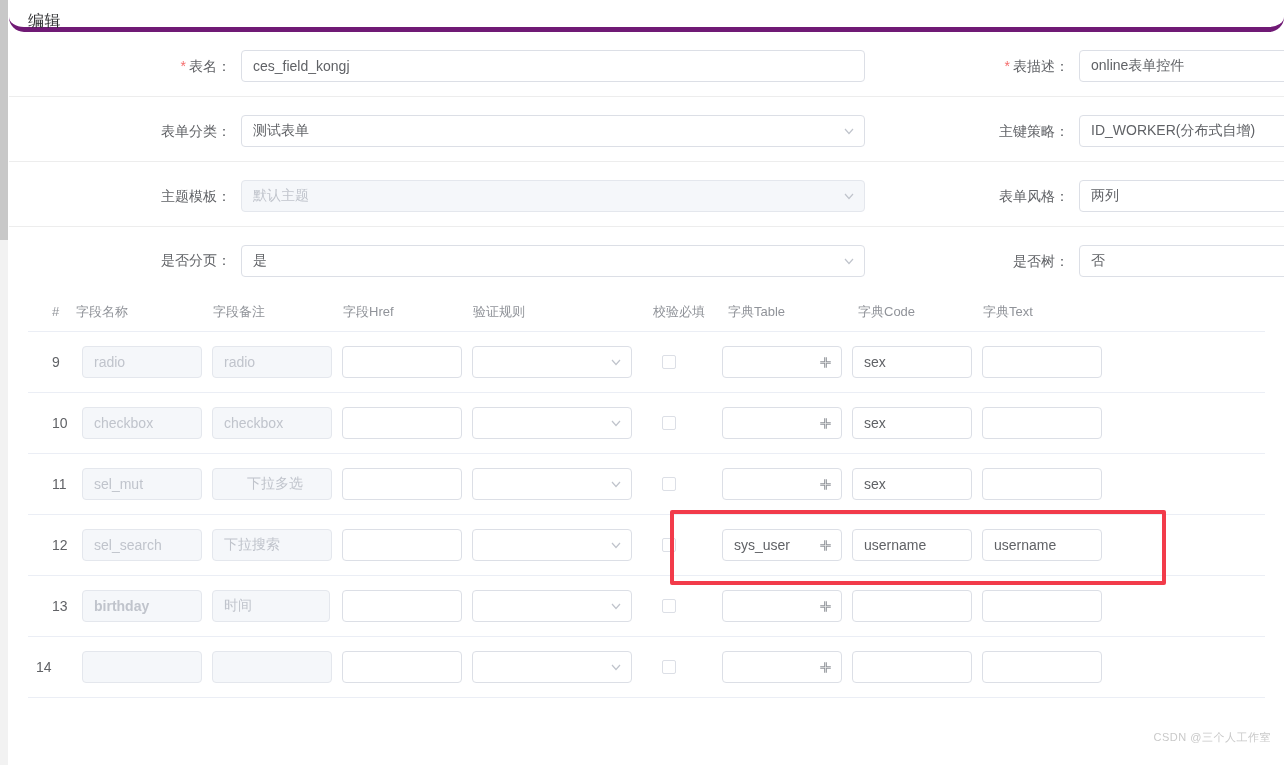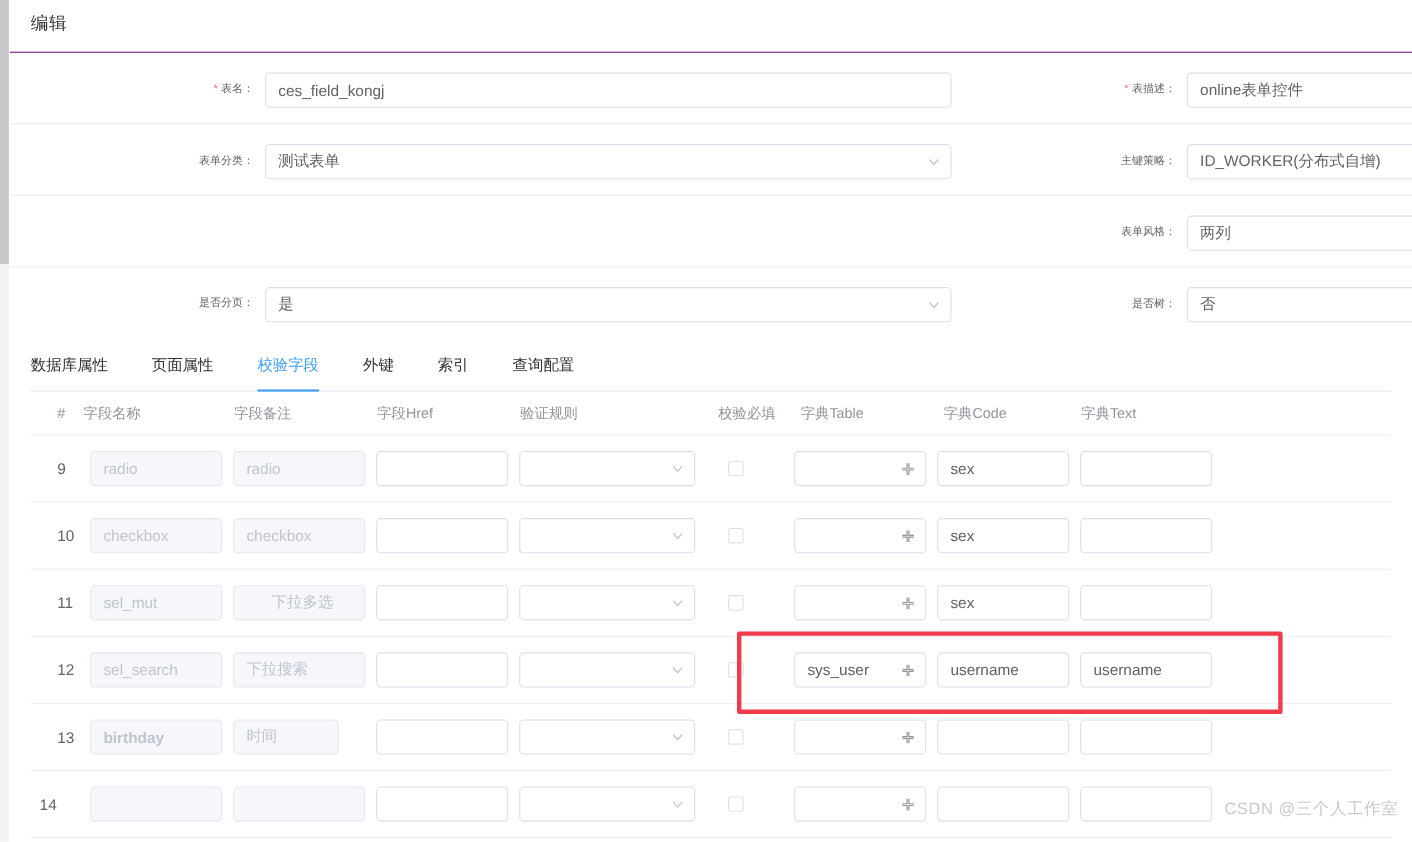"编辑" #dialog-header { border-bottom: 1px solid #701a75 -> 5px solid #701a75; border-radius: none -> 15px; height: 48px -> 32px }
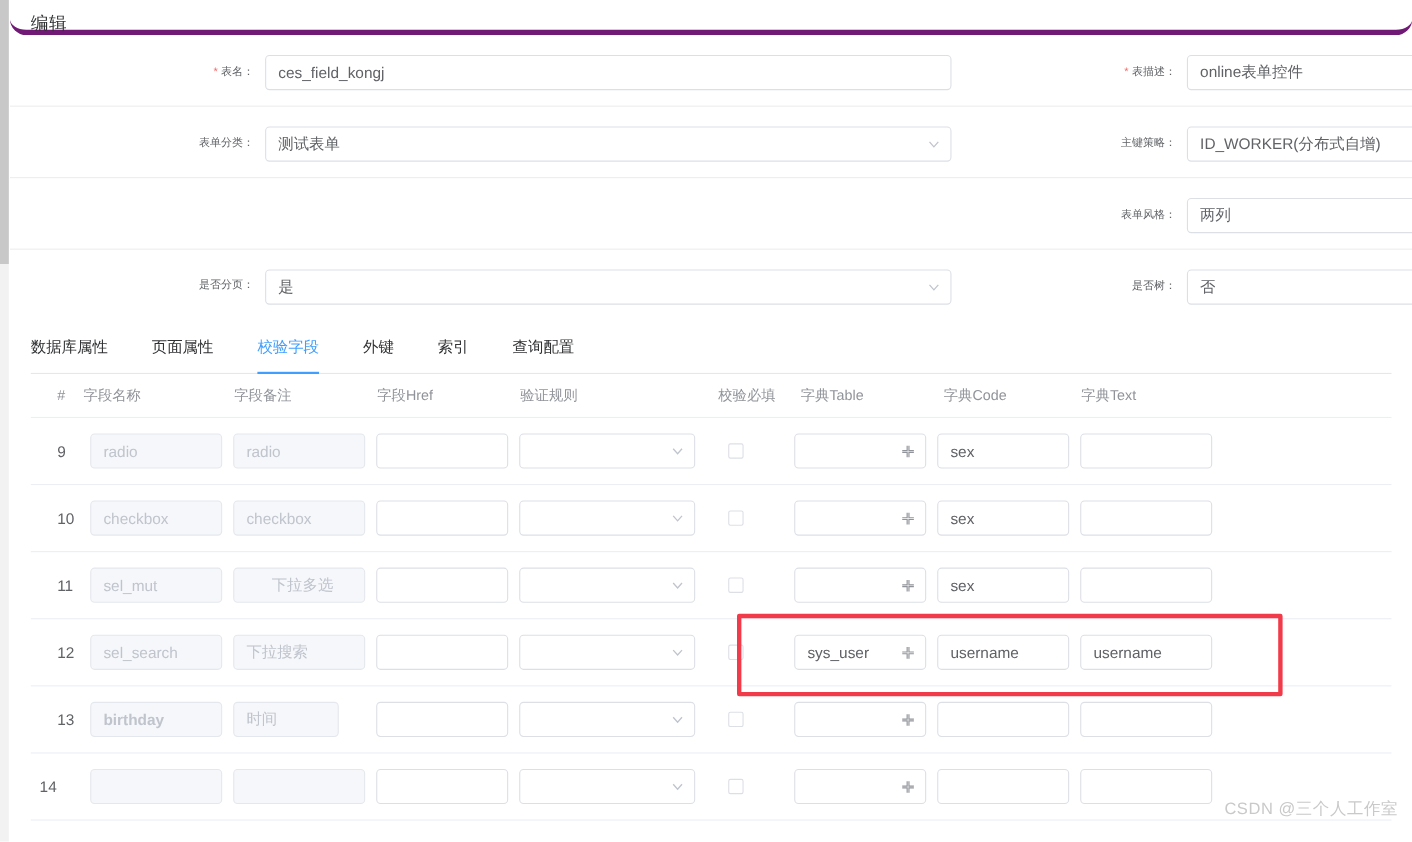"* 表名：" .fld .lbl { font-size: 10px -> 14px }
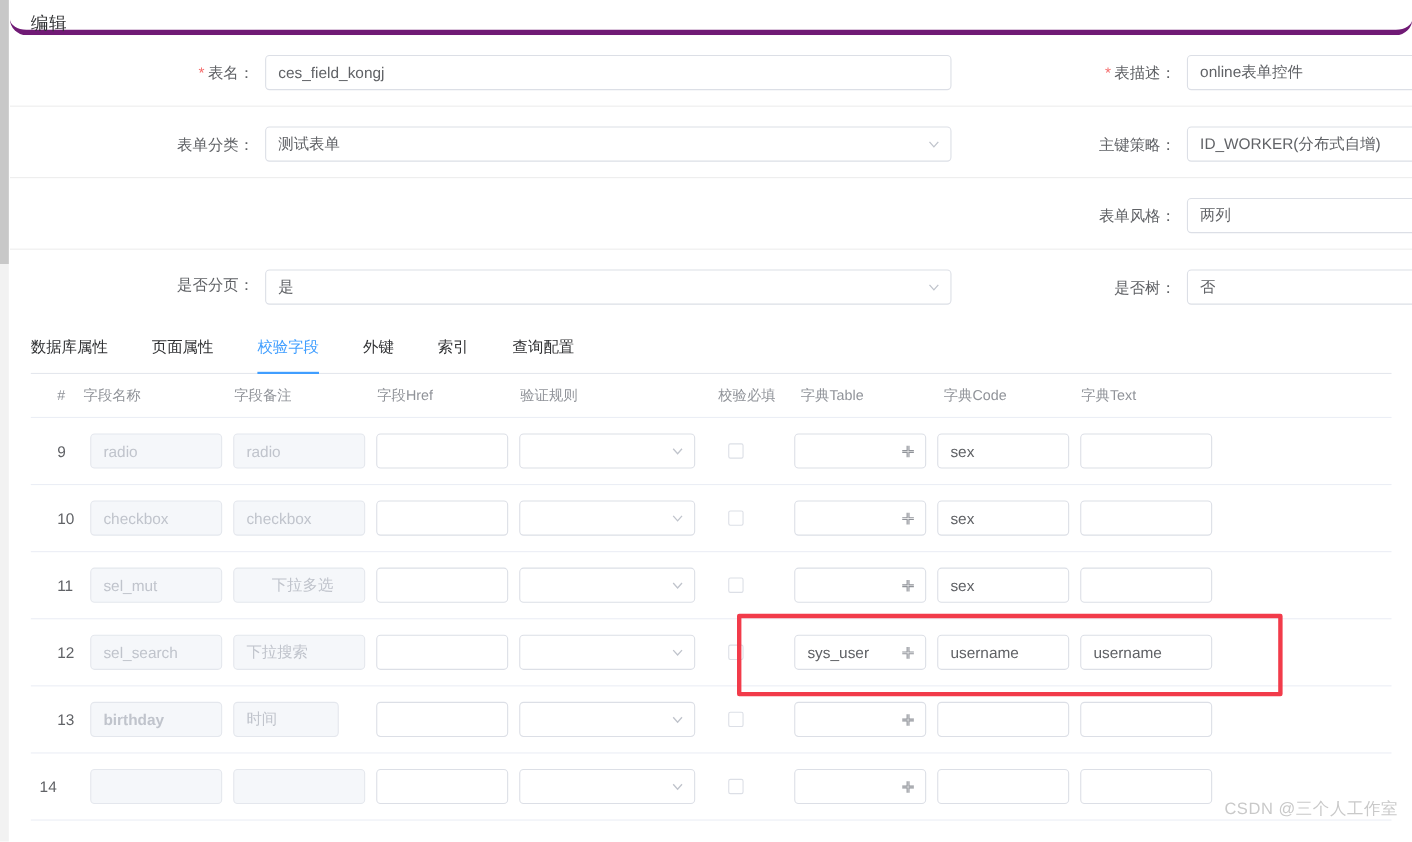"主题模板：" div.fld { html: none -> <div> <span><span>主题模板</span>：</span> <div> <span>默认主题</span> <span> <svg> <path></path> </svg> </span> </div> </div> }
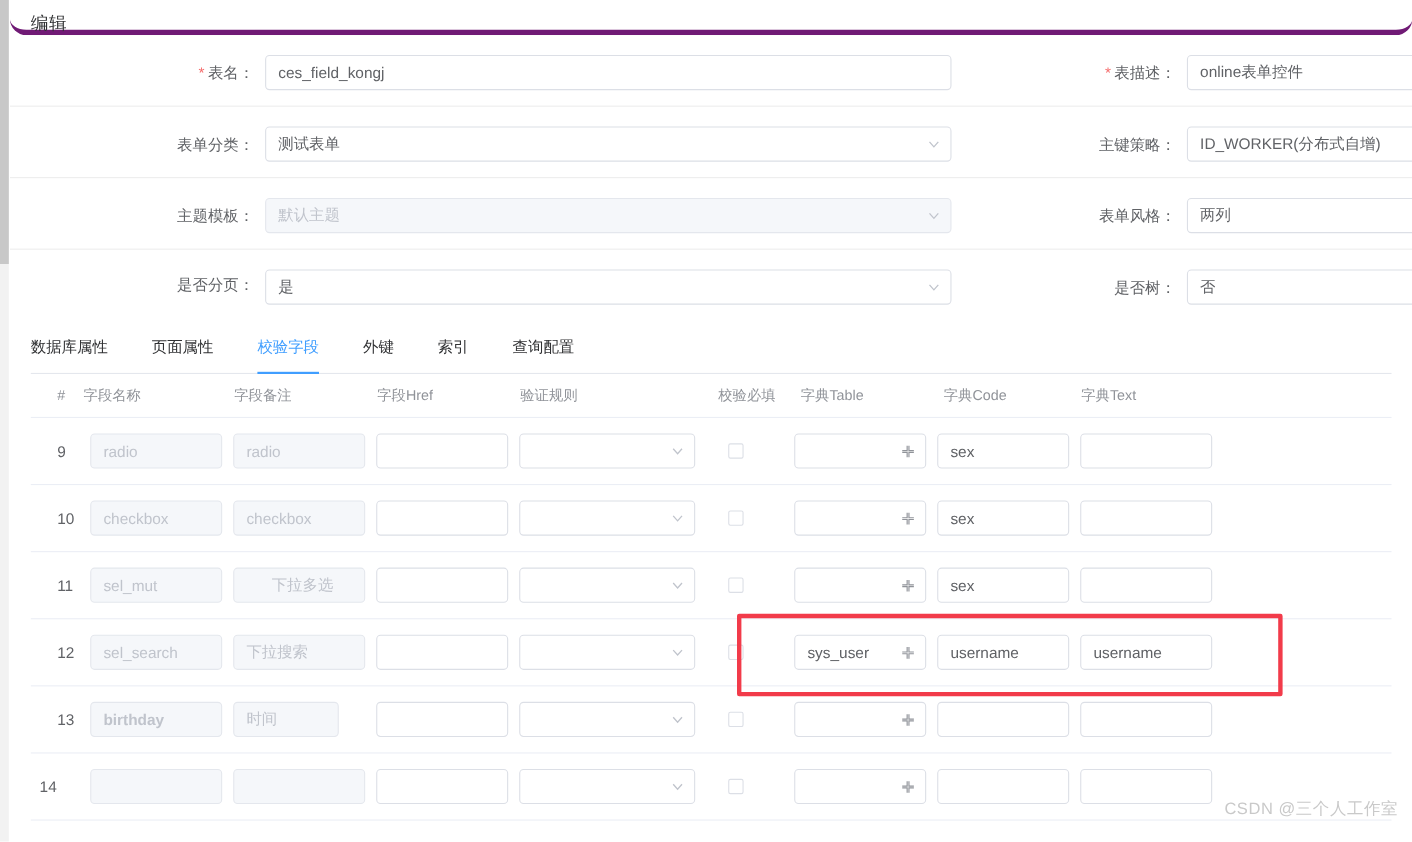"数据库属性" div { html: <div> <div> <div><span>数据库属性</span></div> <div><span>页面属性</span></div> <div><span>校验字段</span></div> <div><span>外键</span></div> <div><span>索引</span></div> <div><span>查询配置</span></div> </div> </div> -> none }
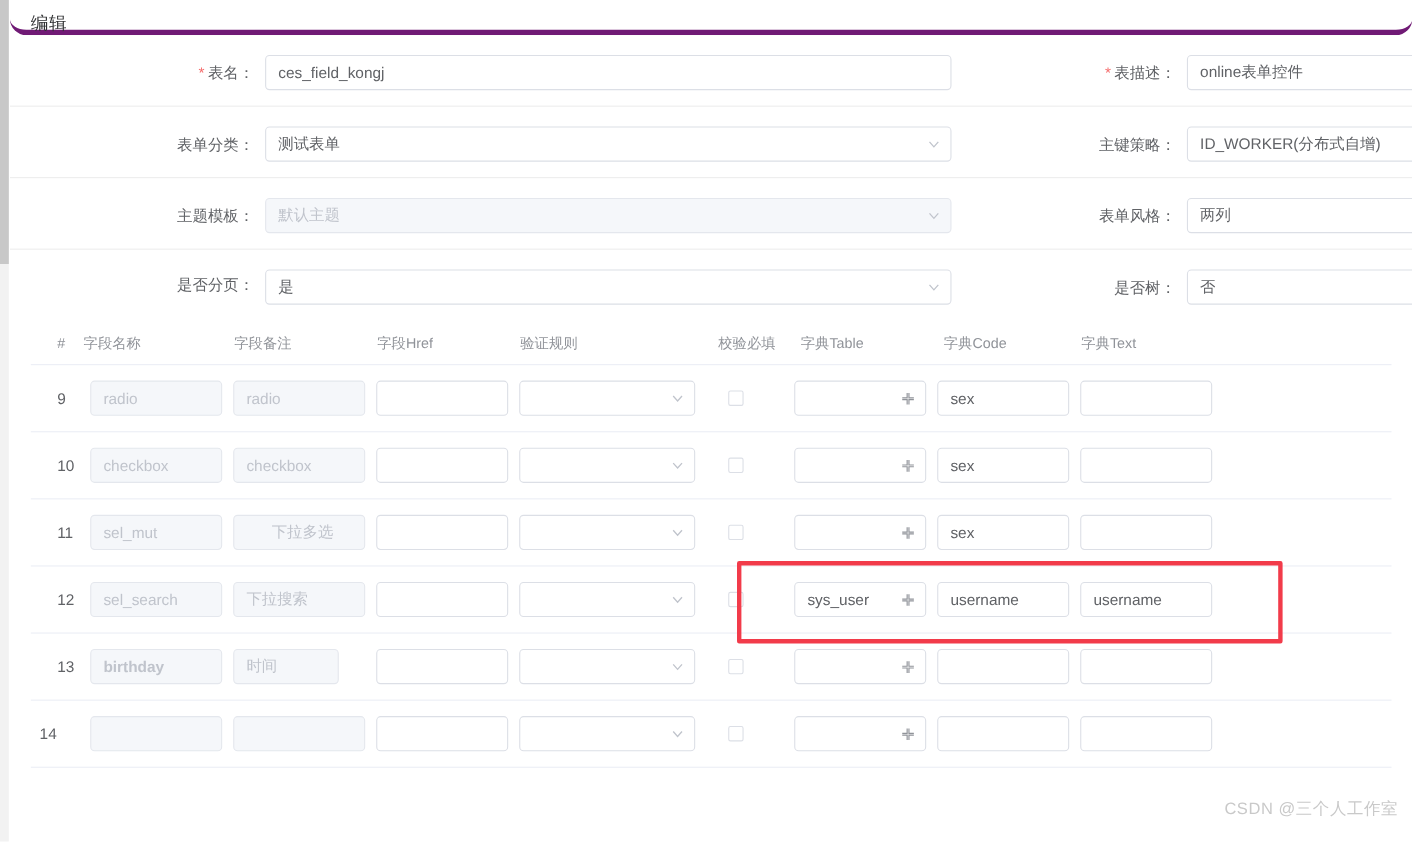"时间" div.cell-input { width: 96px -> 118px }
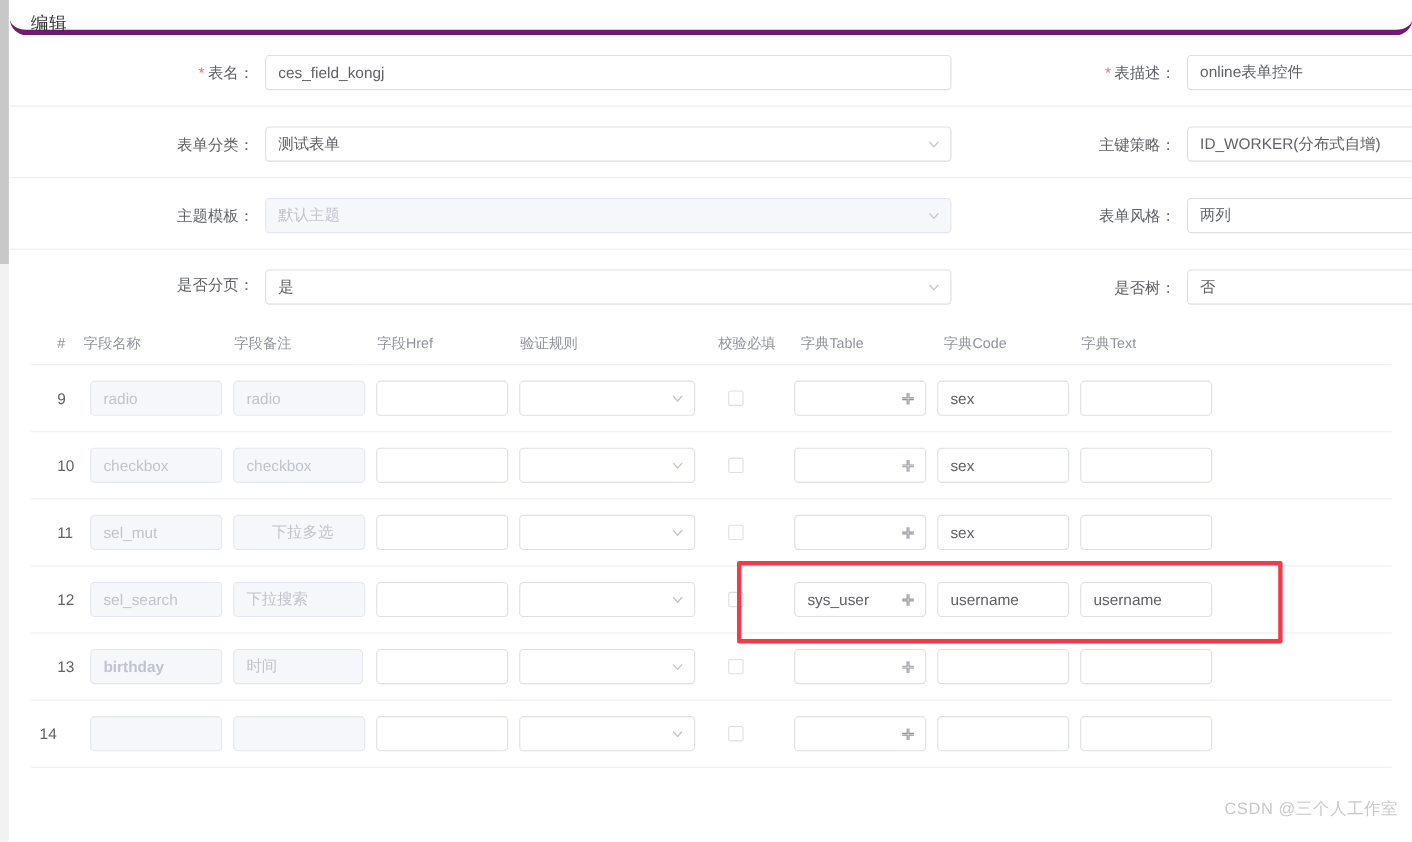"CSDN @三个人工作室" #watermark { font-size: 15px -> 11px }
